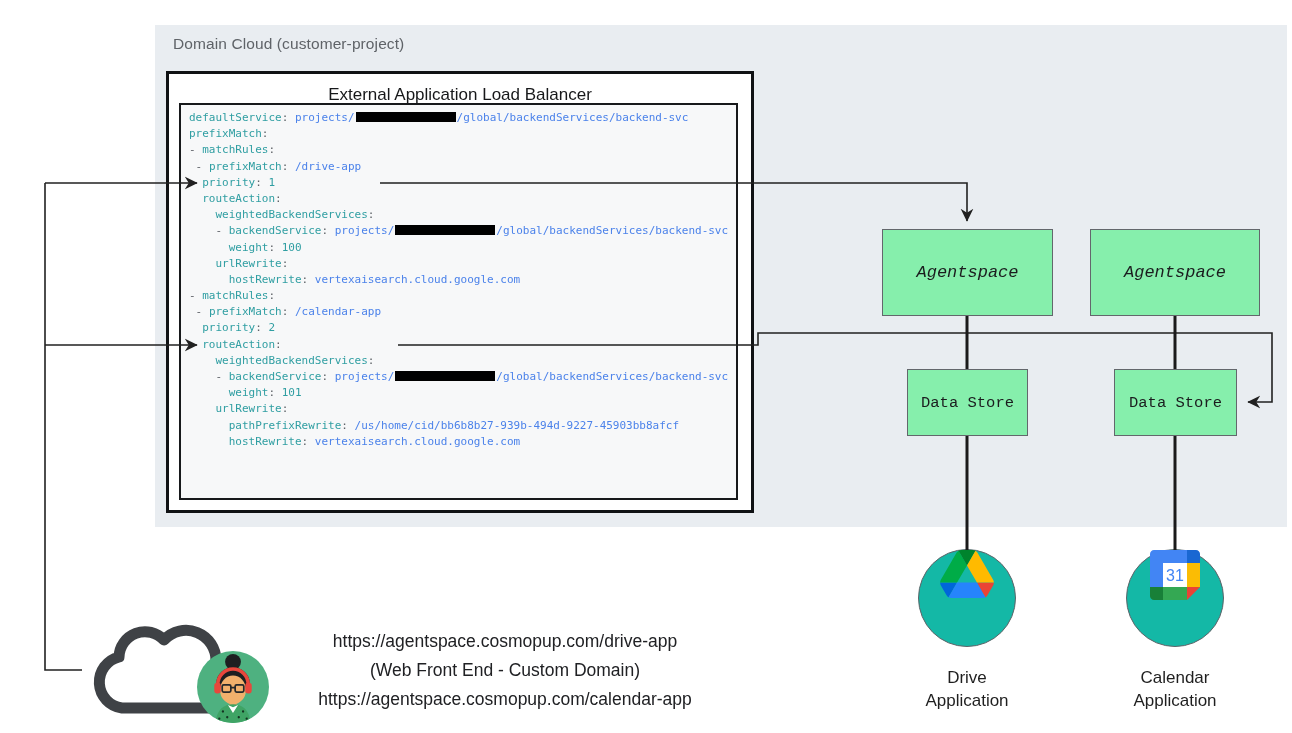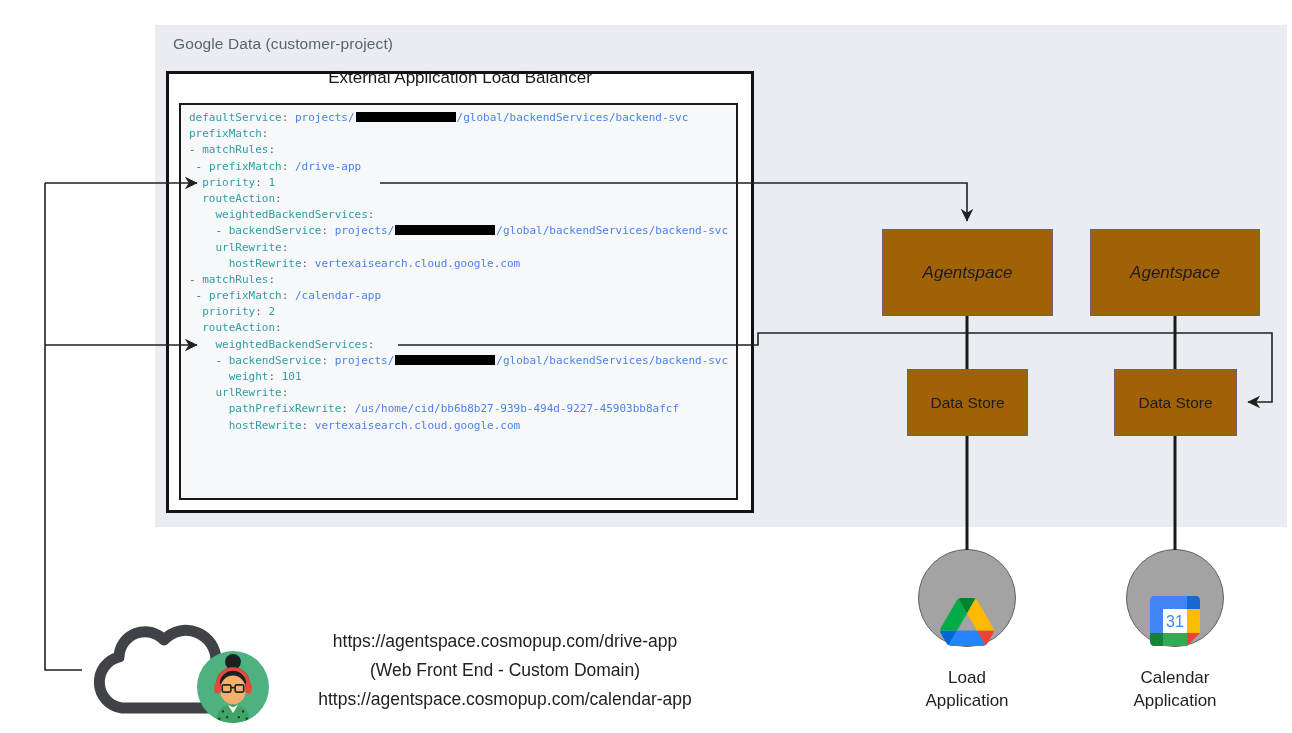"Google Data (customer-project)" div.abs { text: Google Data -> Domain Cloud }
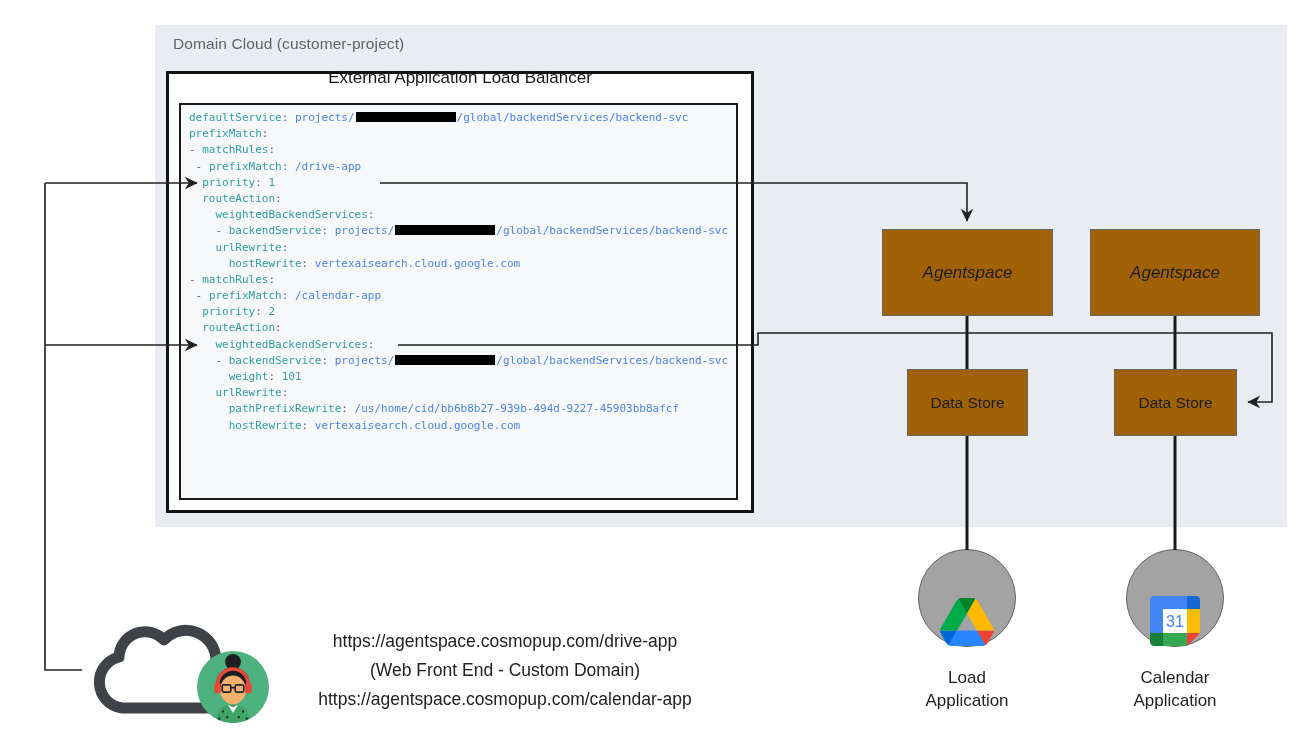"External Application Load Balancer" .lb-title { top: 68px -> 85px }
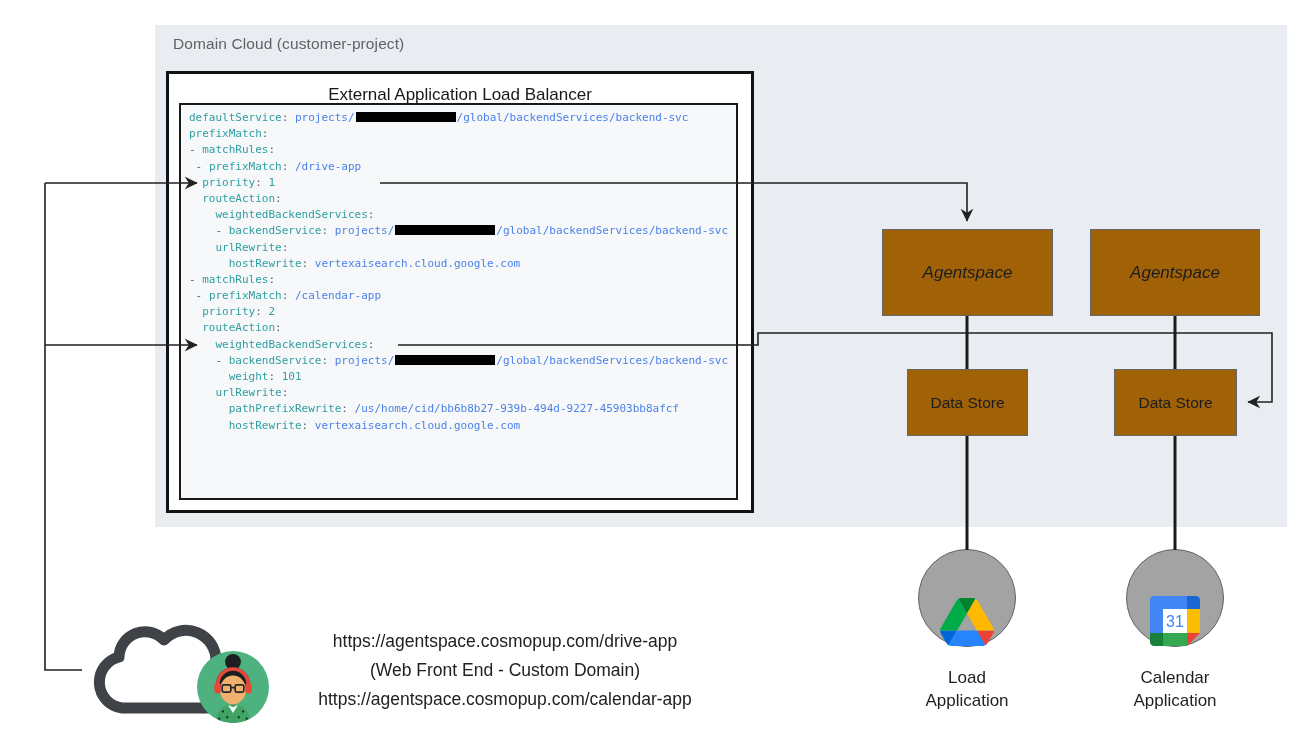"weight: 100" div.code-line { html: none -> <div><span> </span><span>weight</span><span>: </span><span>100</span></div> }
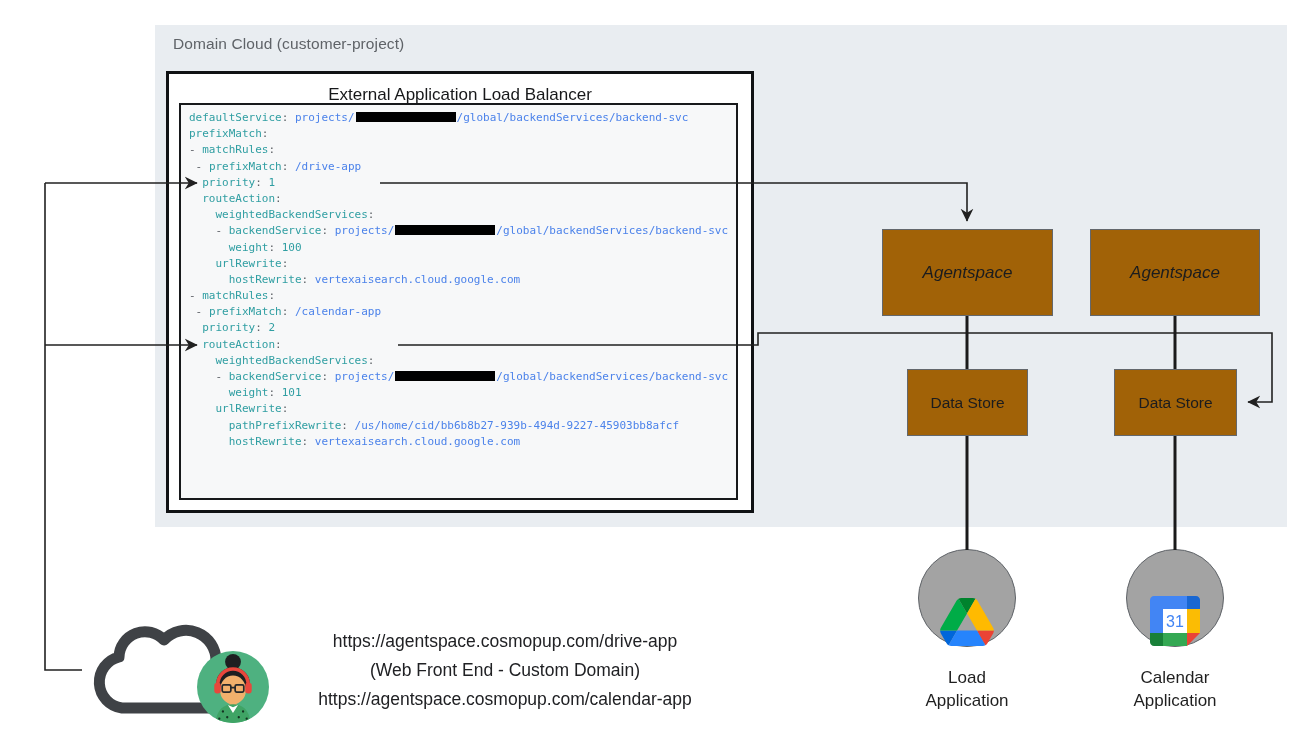"Agentspace" .node { background: #a16207 -> #86efac; font-family: none -> Liberation Mono, monospace }
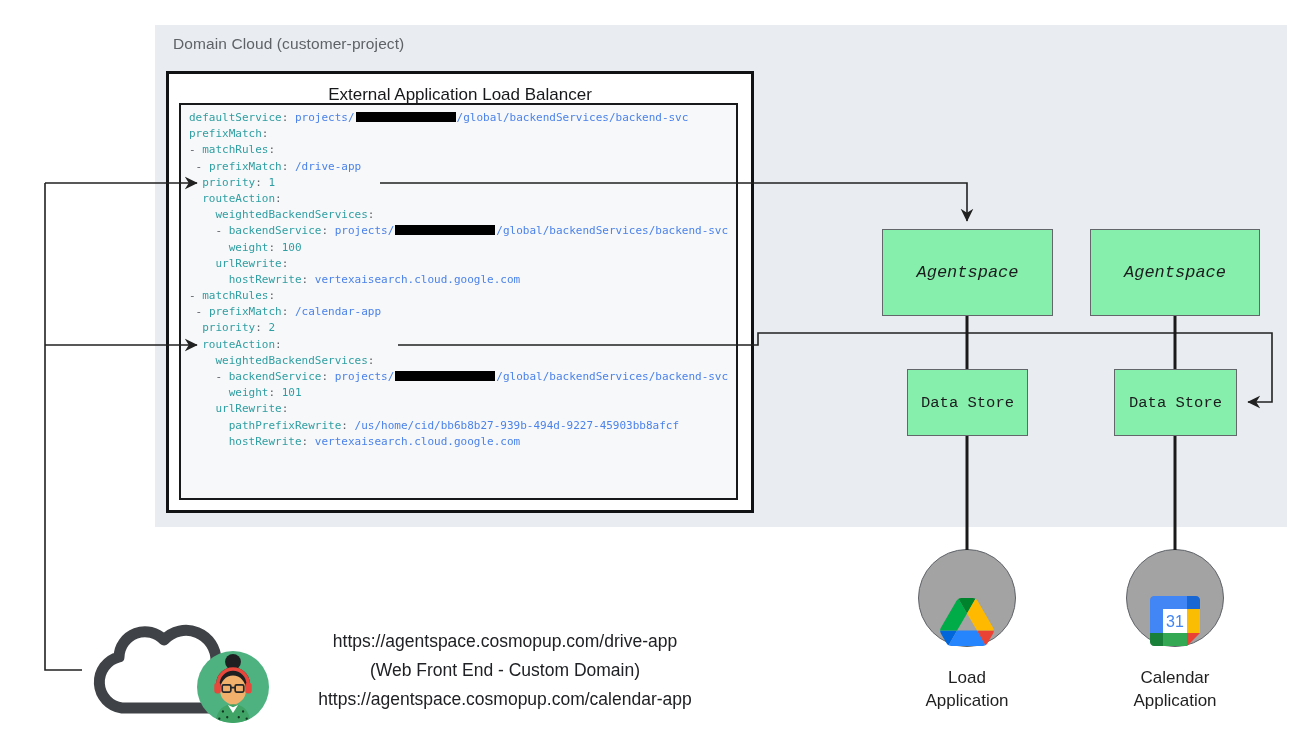"31" .app-circle { align-items: flex-end -> flex-start; background: #a3a3a3 -> #14b8a6 }
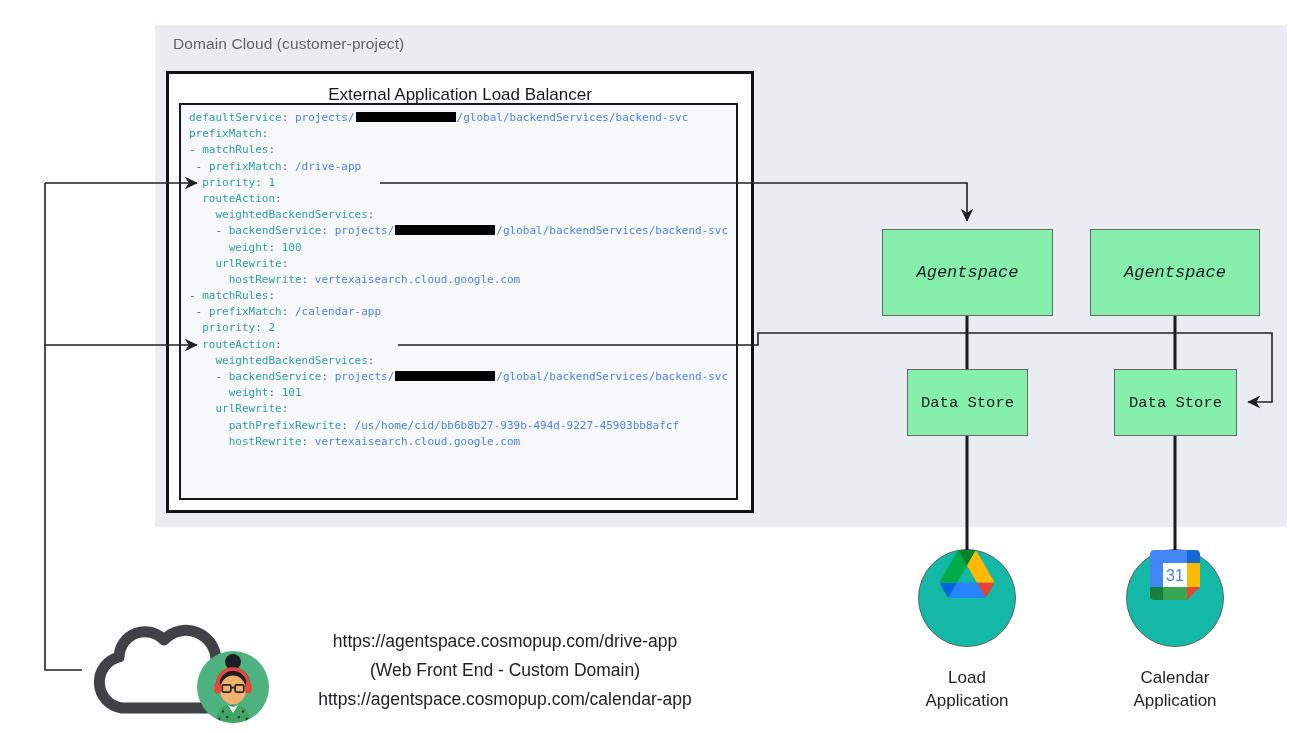"Load" div { text: Load -> Drive }
